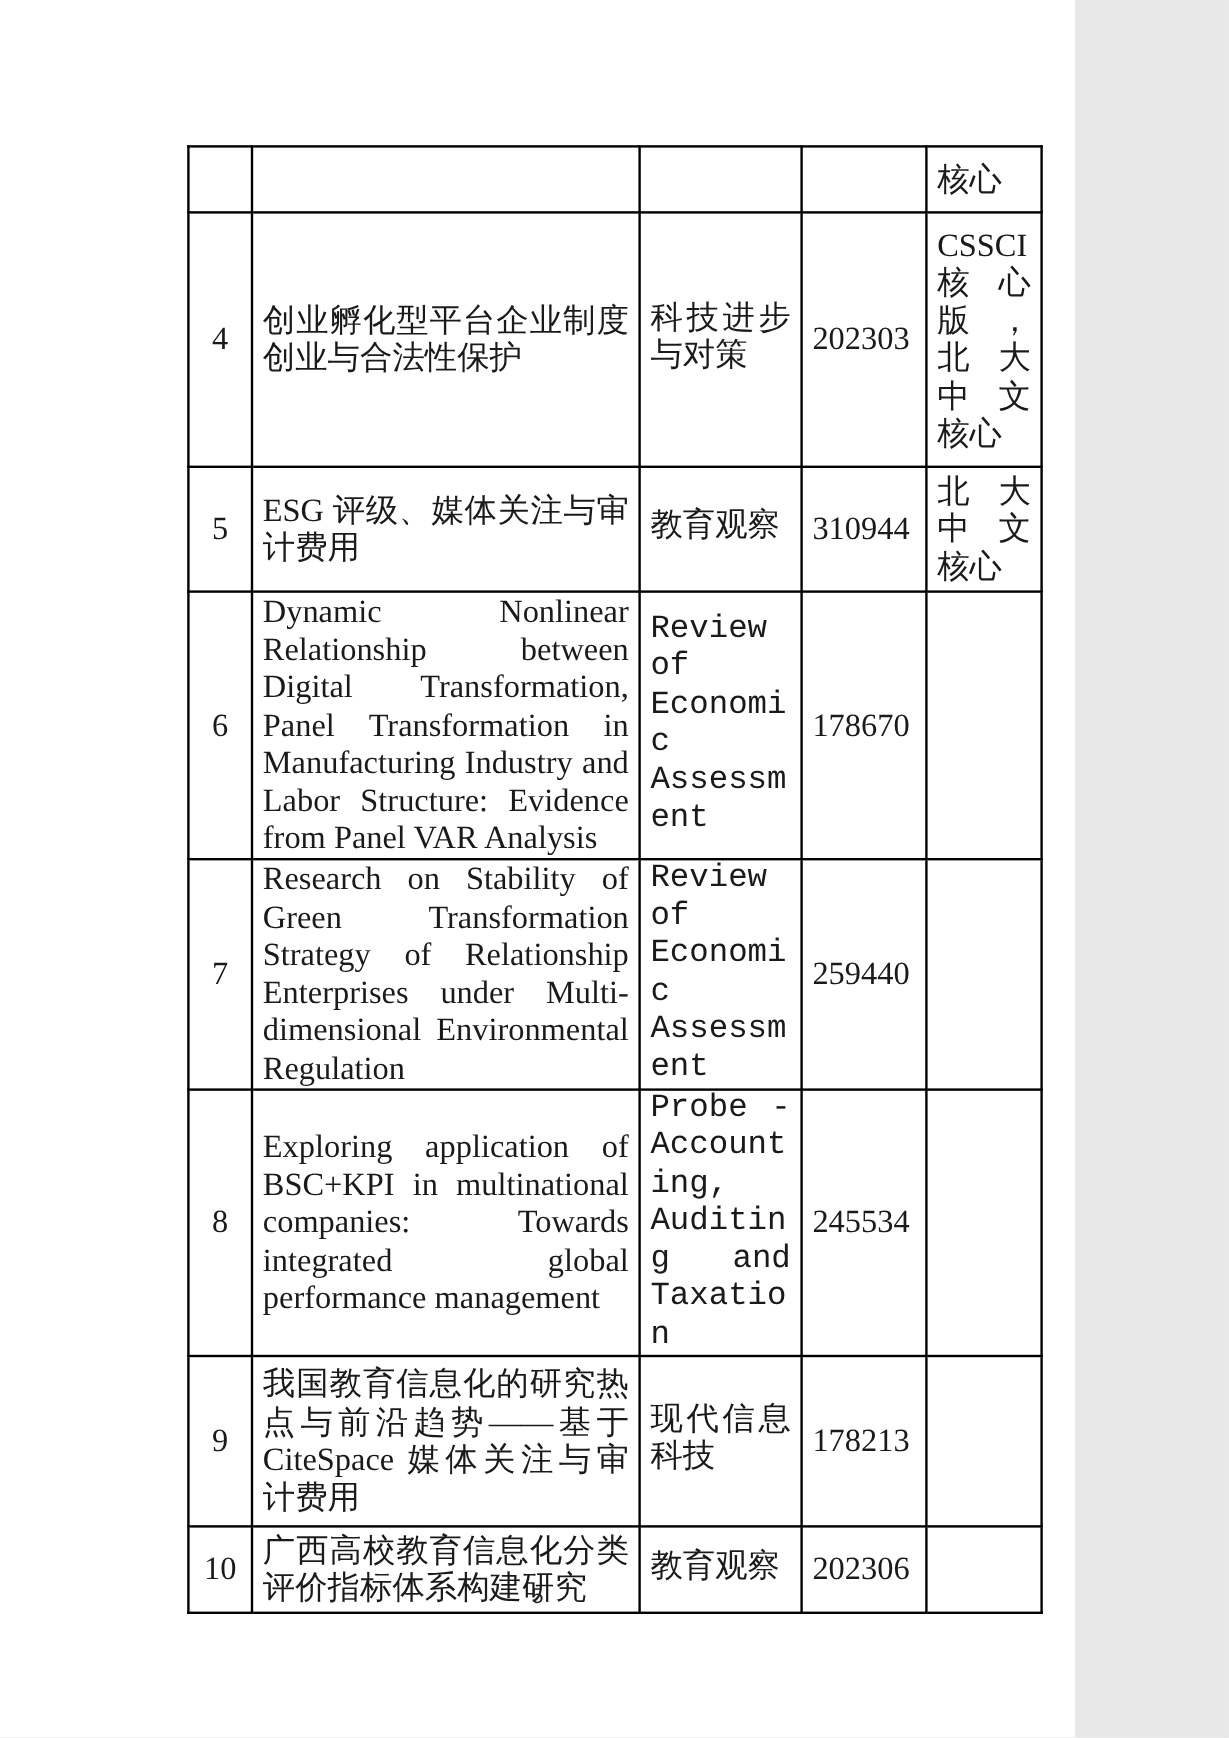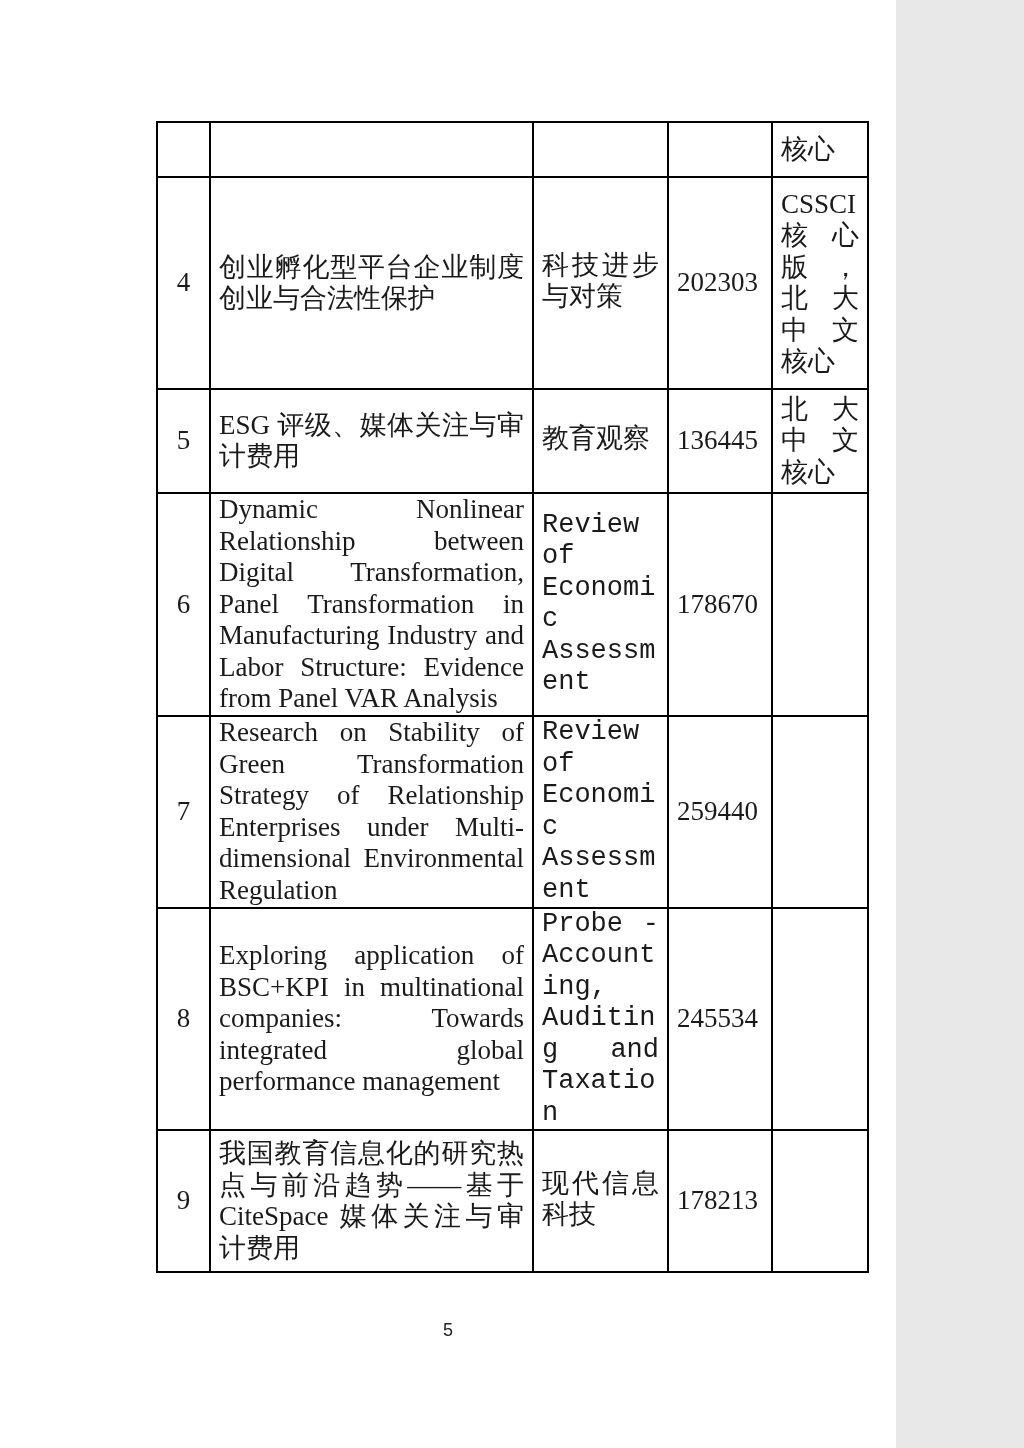"136445" td.c-date { text: 136445 -> 310944 }
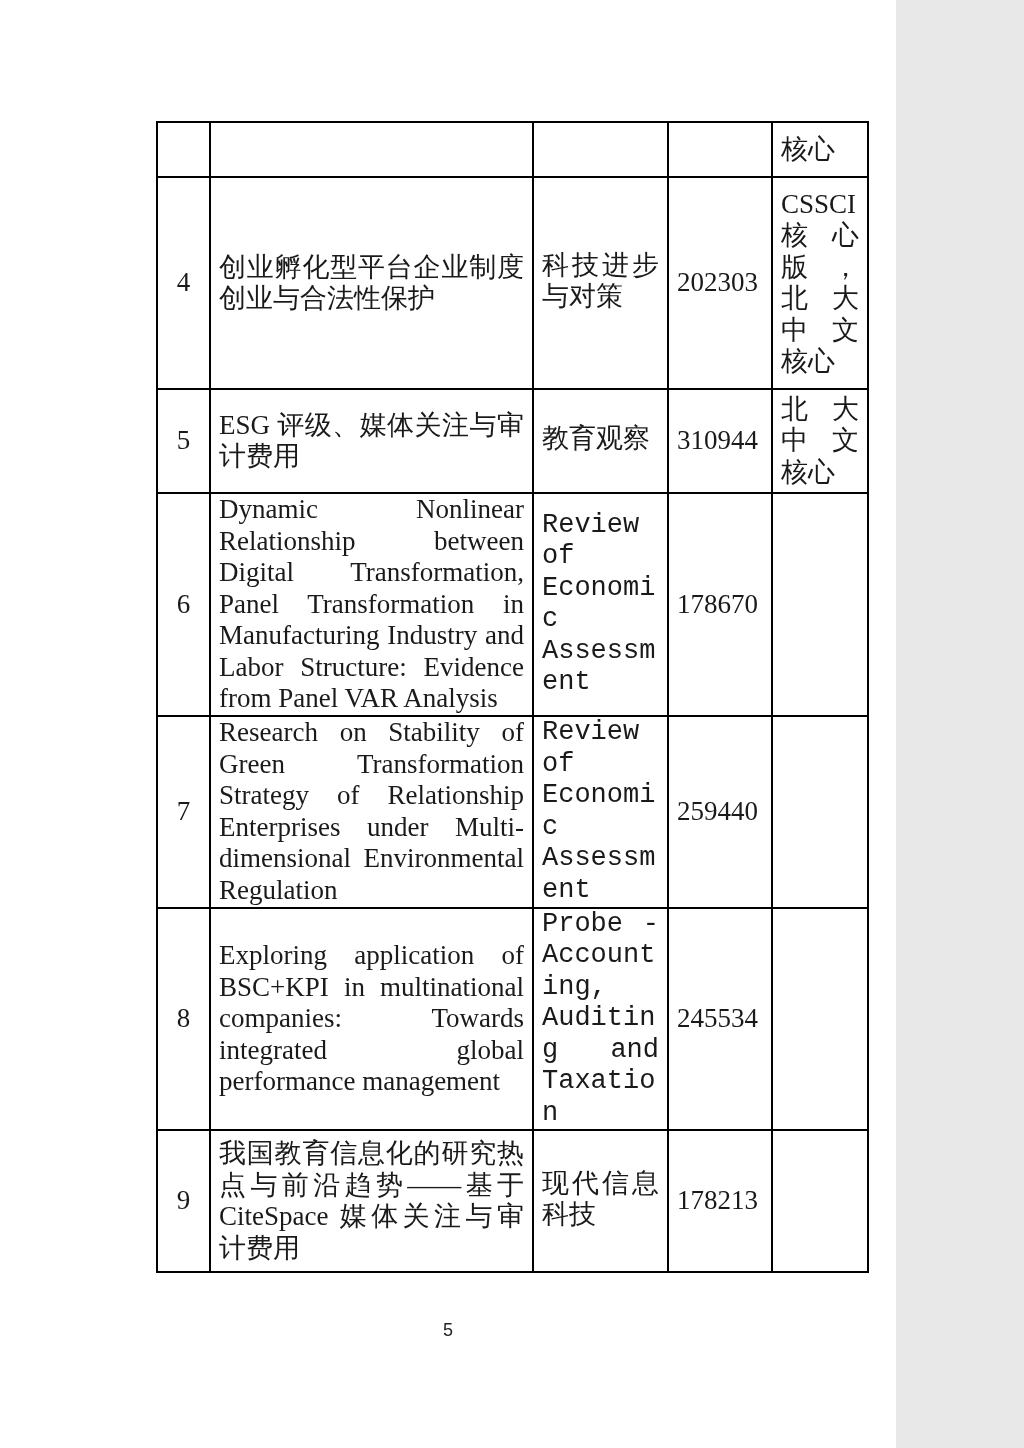"10" tr.r10 { html: none -> <tr> <td>10</td> <td>广西高校教育信息化分类评价指标体系构建研究</td> <td>教育观察</td> <td>202306</td> <td></td> </tr> }
